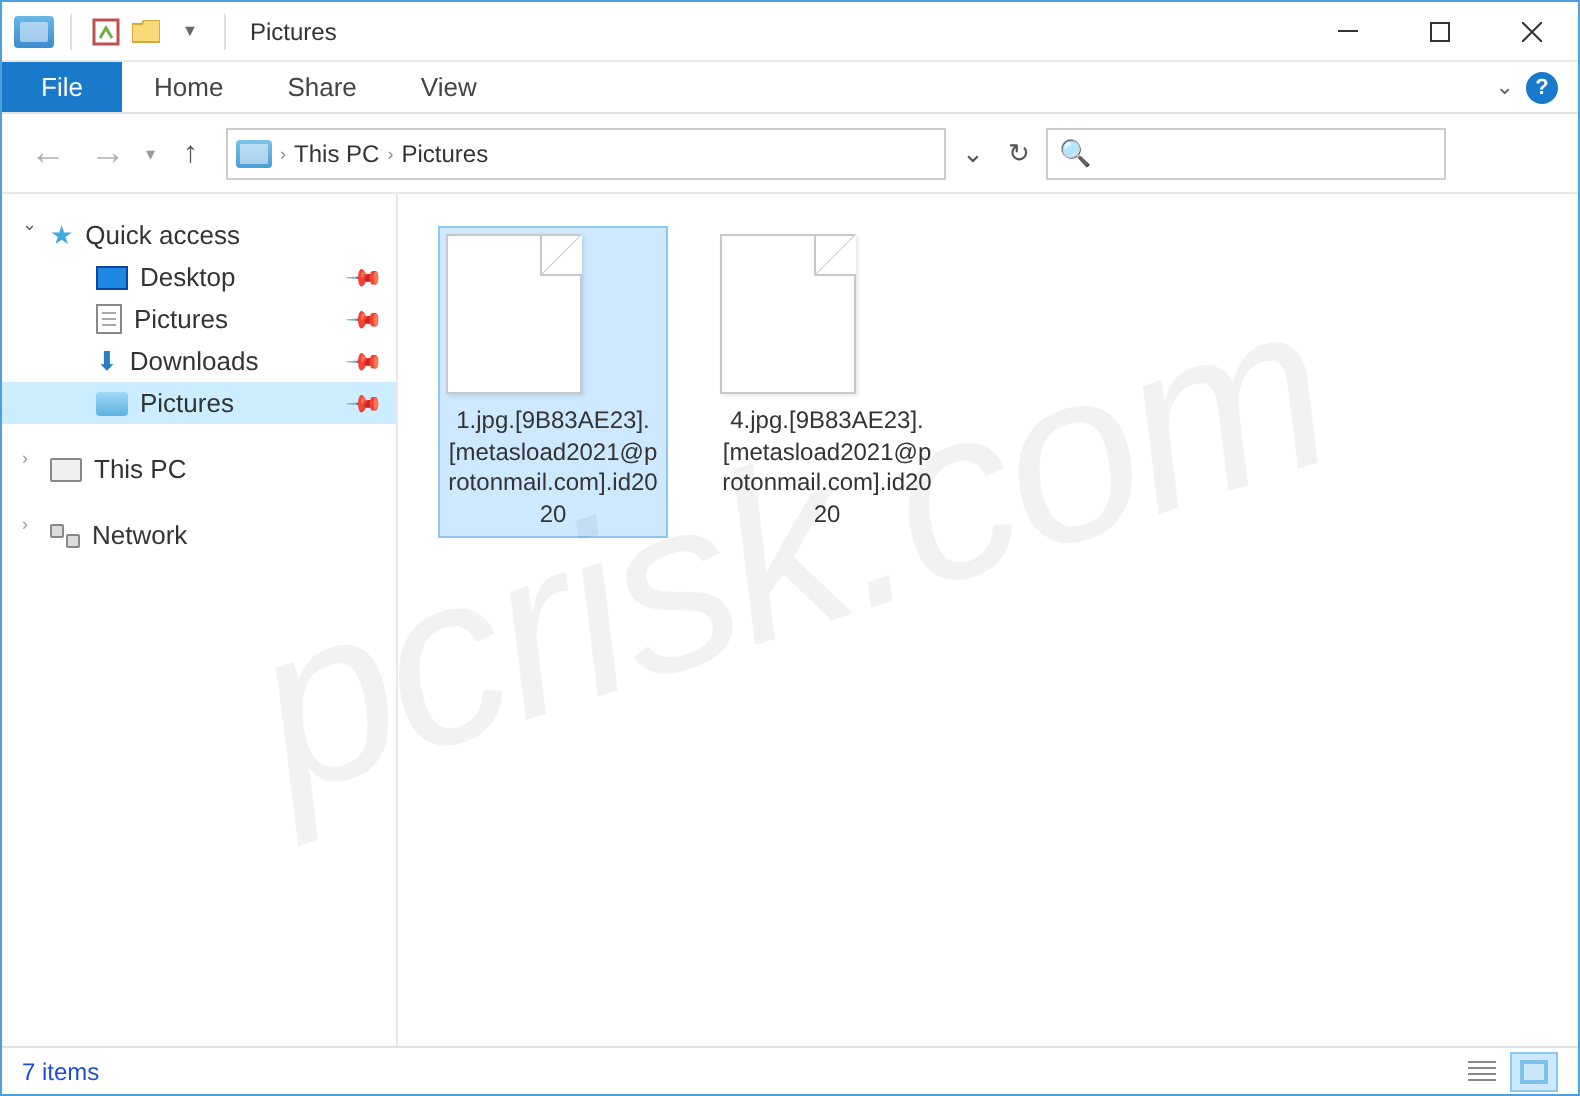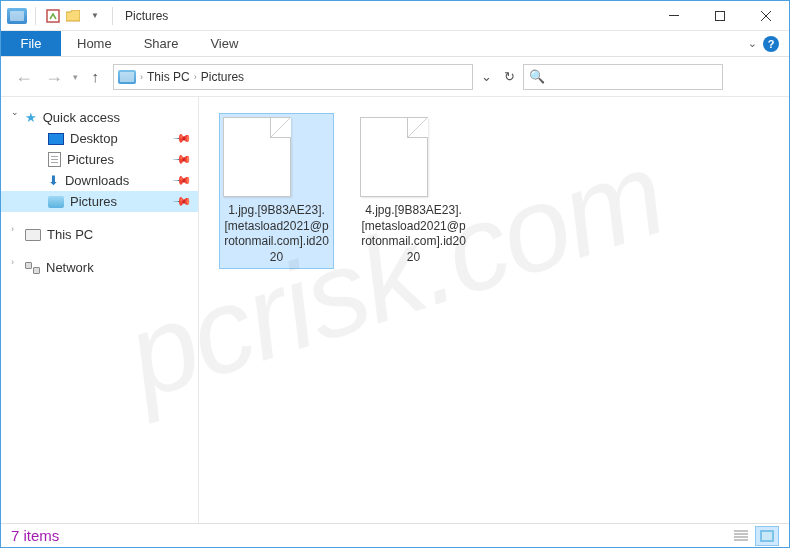"7 items" .statusbar { color: #a21caf -> #1d4ed8; font-size: 15px -> 12px }
